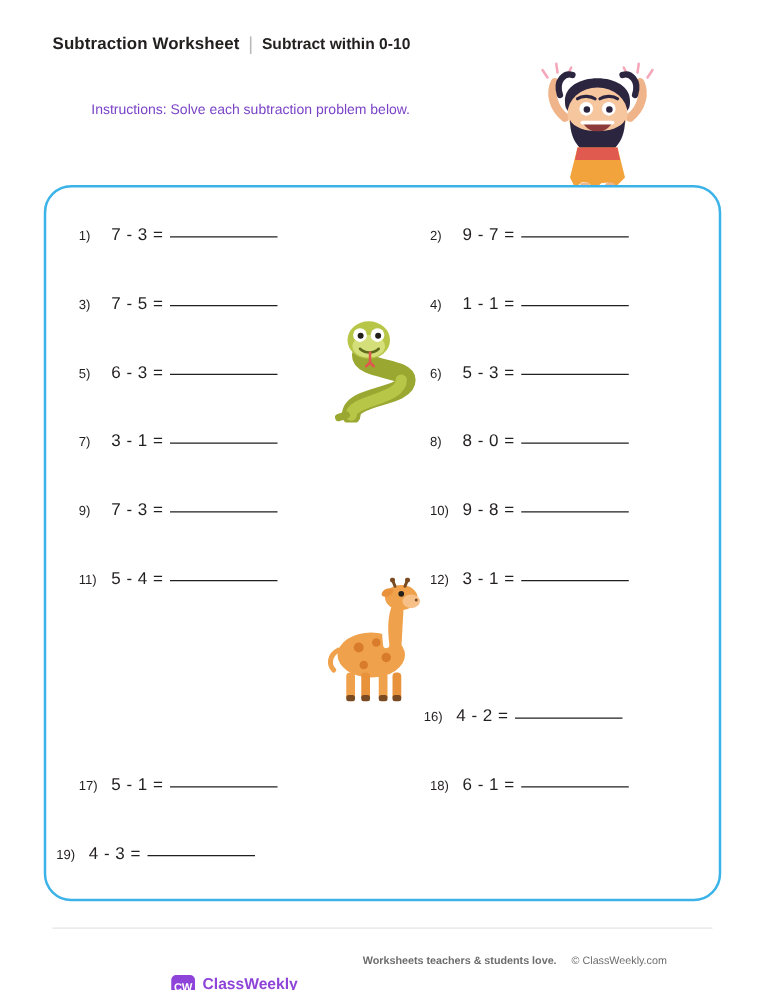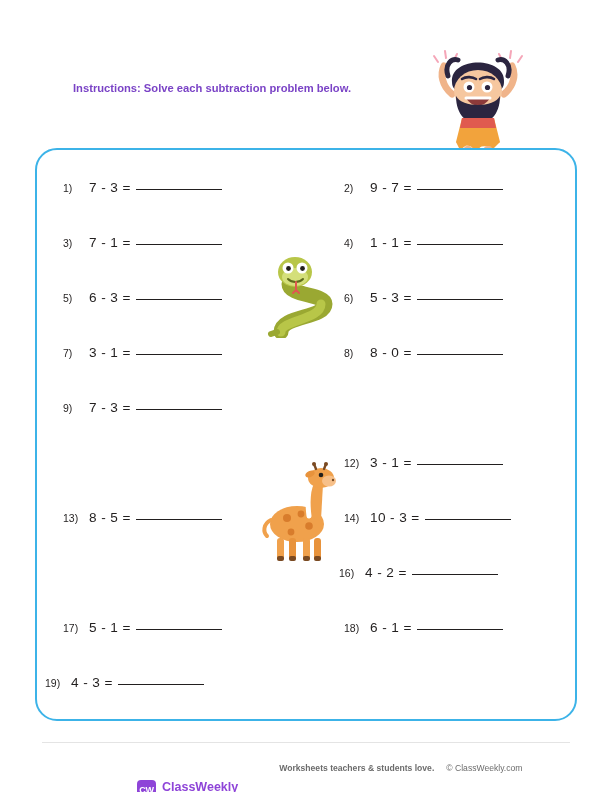"Subtraction Worksheet" div.header { html: none -> <div> <span>Subtraction Worksheet</span> <span>|</span> <span>Subtract within 0-10</span> </div> }
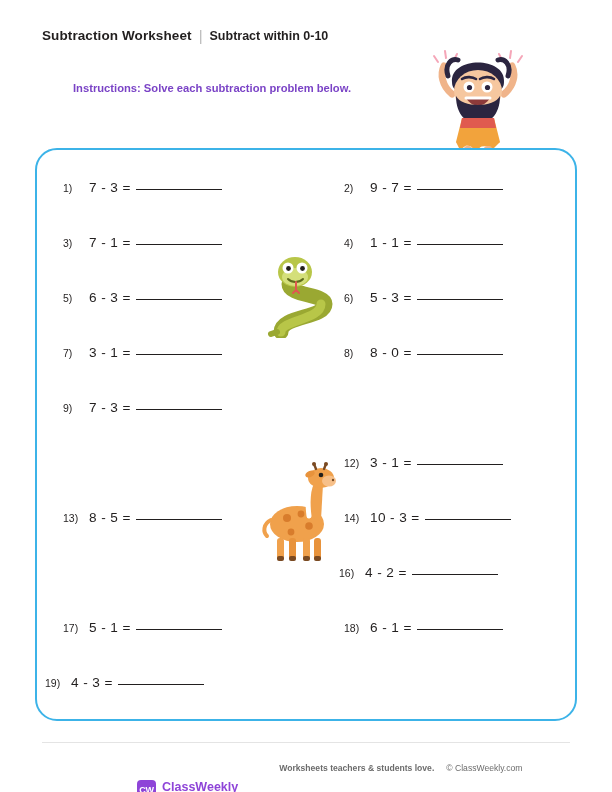"Instructions:" .instructions b { font-weight: bold -> normal }
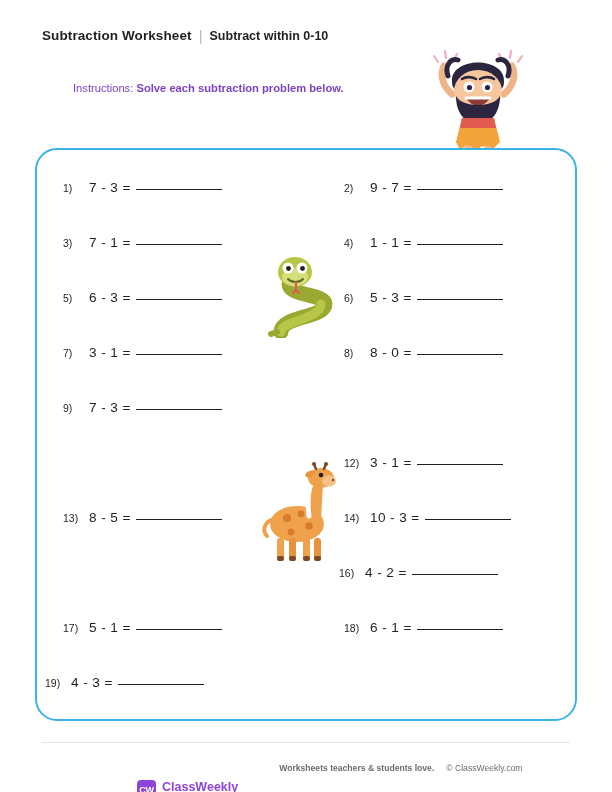"Solve each subtraction problem below." .instructions .ins-text { font-weight: bold -> normal }
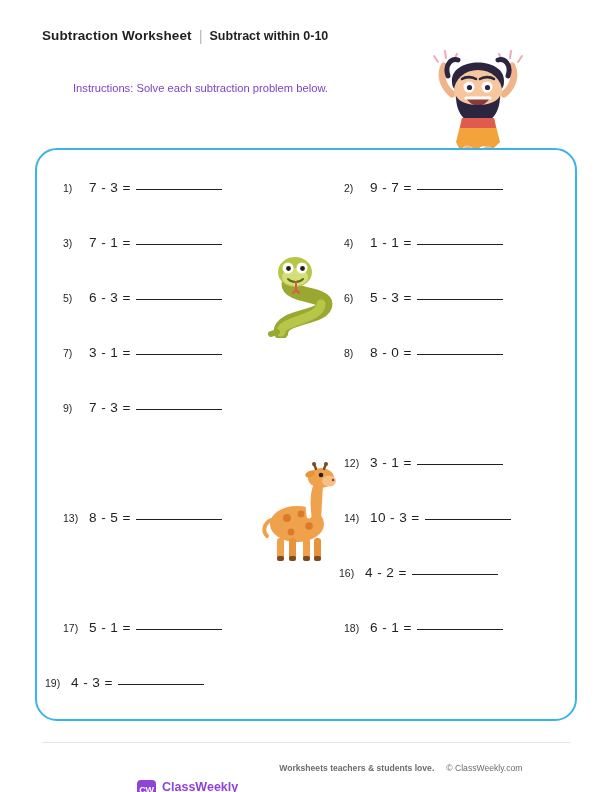"7 - 1 =" span.expr { text: 1 -> 5 }
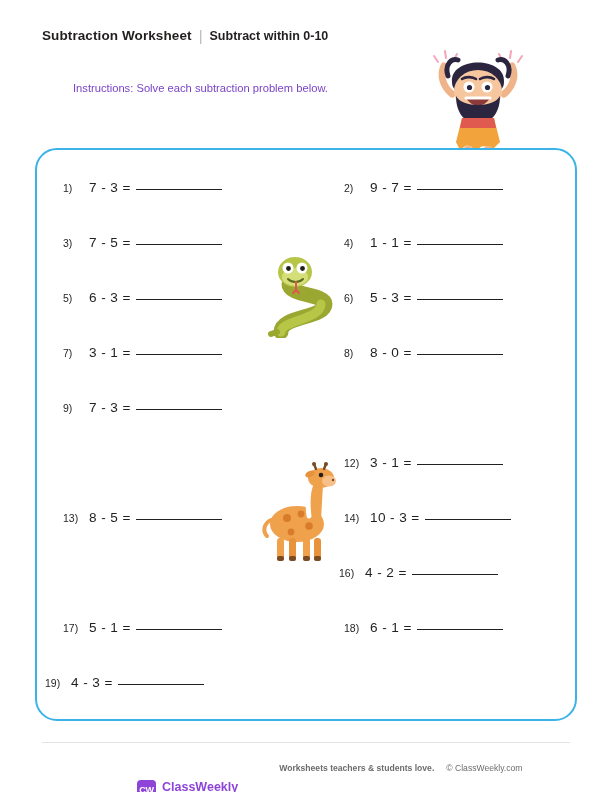"10)" div.prob { html: none -> <div> <span>10)</span> <span>9 - 8 =</span> <span></span> </div> }
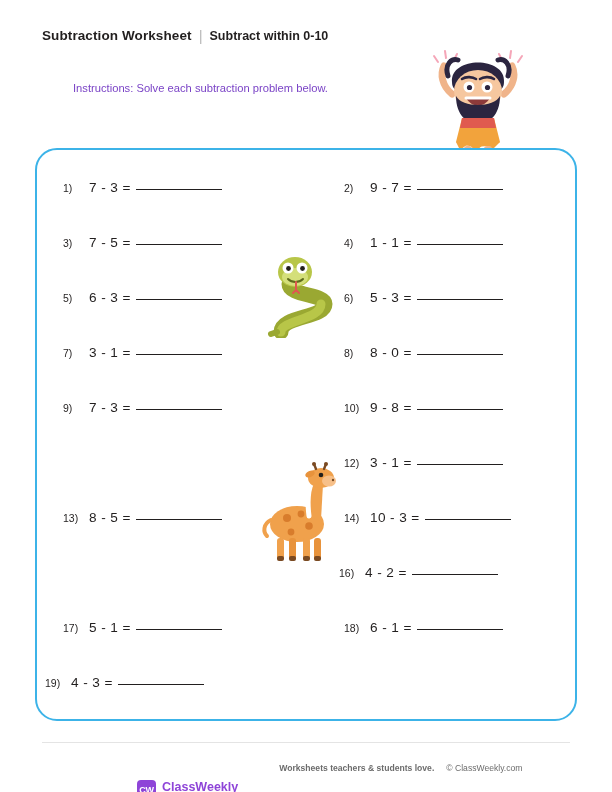"11)" div.prob { html: none -> <div> <span>11)</span> <span>5 - 4 =</span> <span></span> </div> }
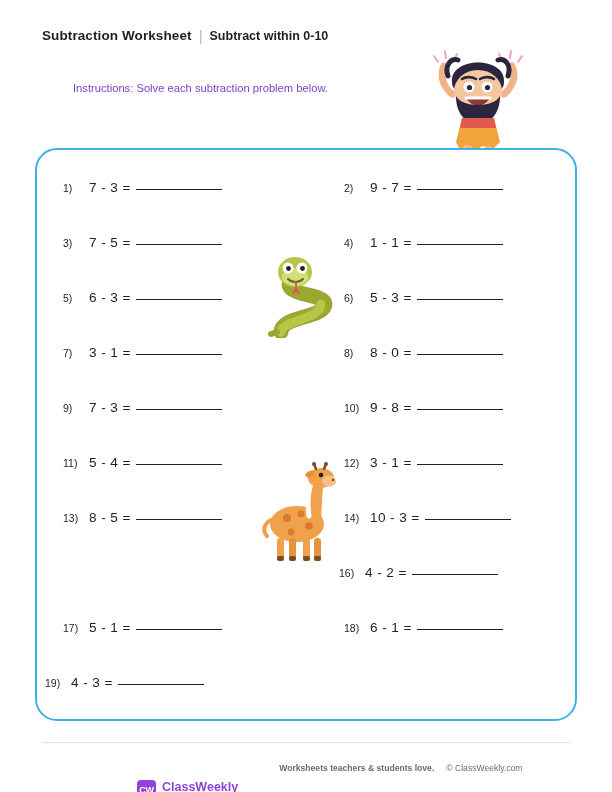"13)" div.prob { html: <div> <span>13)</span> <span>8 - 5 =</span> <span></span> </div> -> none }
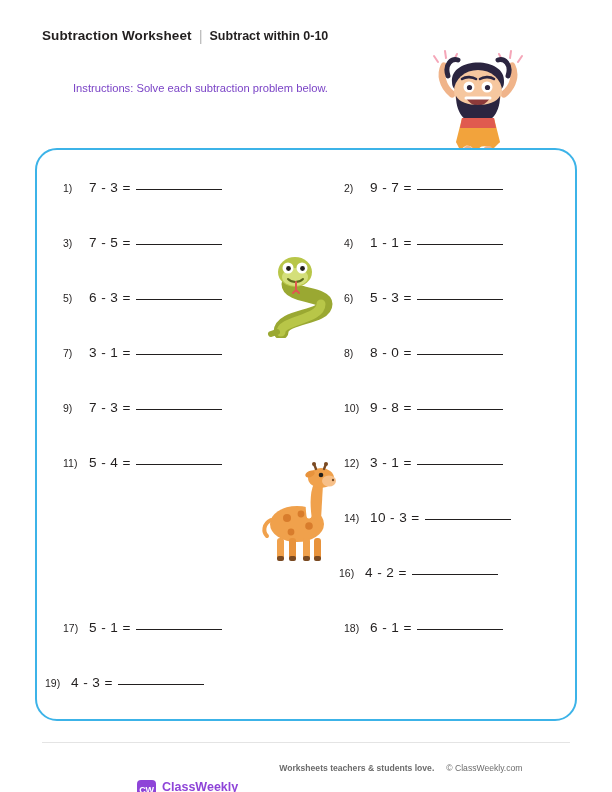"14)" div.prob { html: <div> <span>14)</span> <span>10 - 3 =</span> <span></span> </div> -> none }
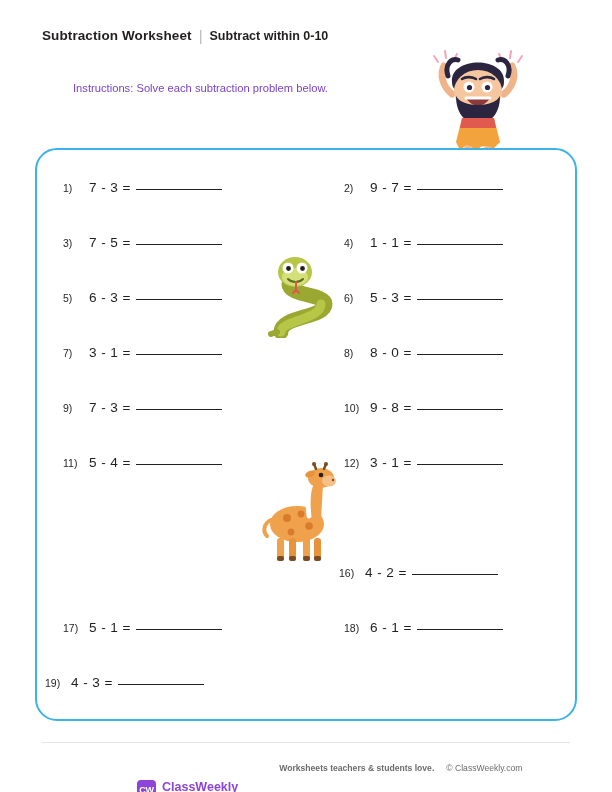"Worksheets teachers & students love." .footer-tag { margin-left: 41px -> 52px }
